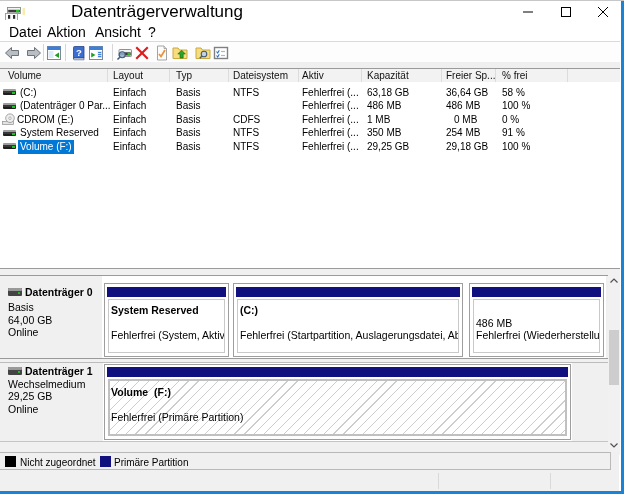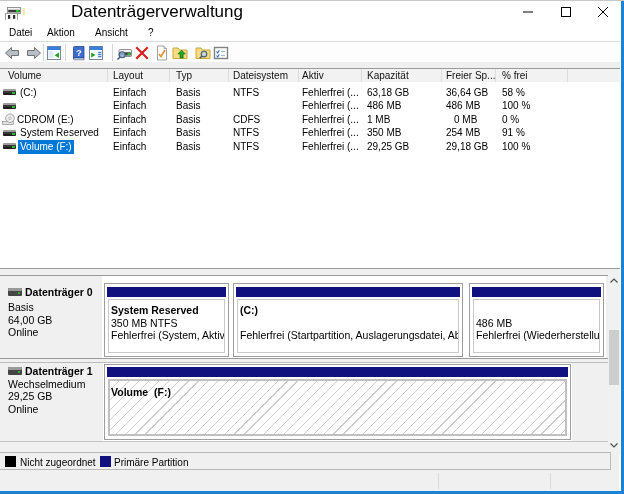"Datei" .menuitem { font-size: 10px -> 14px }
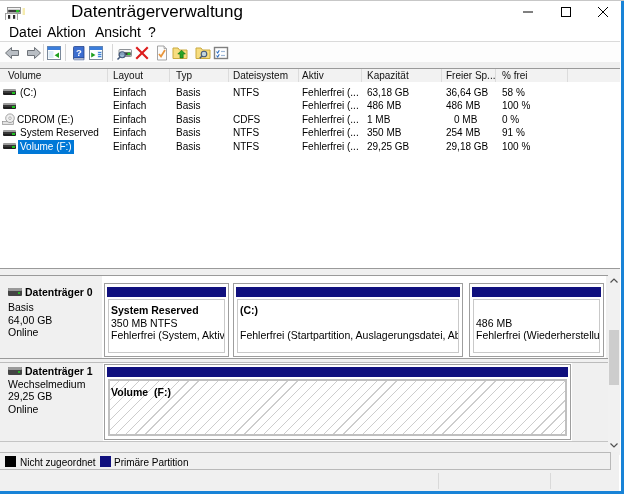"(Datenträger 0 Par..." span.lcell { html: none -> <span>(Datenträger 0 Par...</span> }
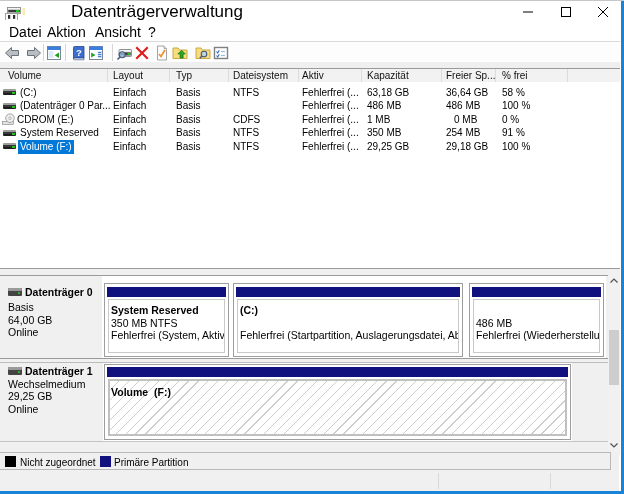"350 MB NTFS" div.ptxt { html: <div>350 MB NTFS</div> -> none }
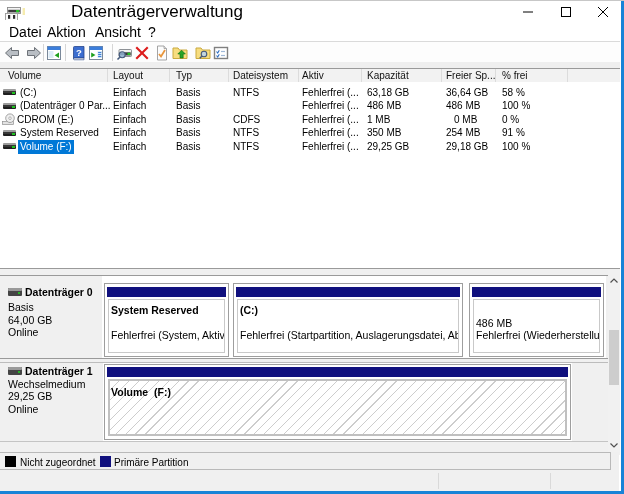"Fehlerfrei (Primäre Partition)" div.ptxt { html: none -> <div>Fehlerfrei (Primäre Partition)</div> }
